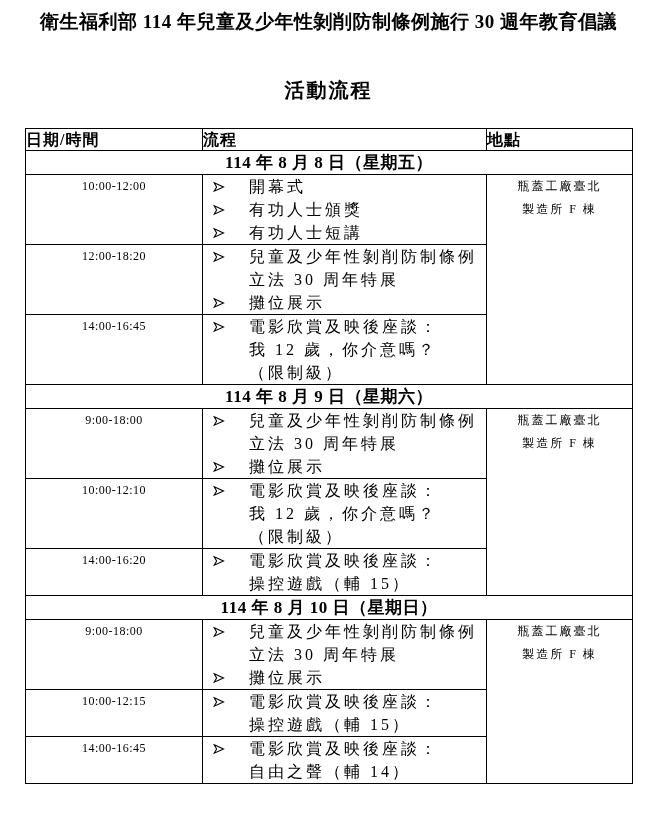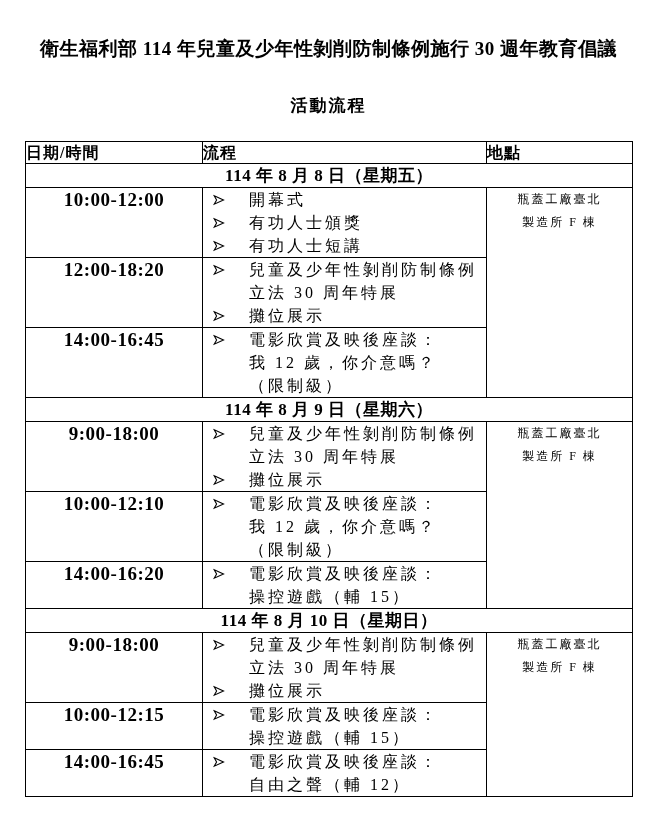"衛生福利部 114 年兒童及少年性剝削防制條例施行 30 週年教育倡議" .page { padding: 36px 22px 0 25px -> 9px 22px 0 25px }
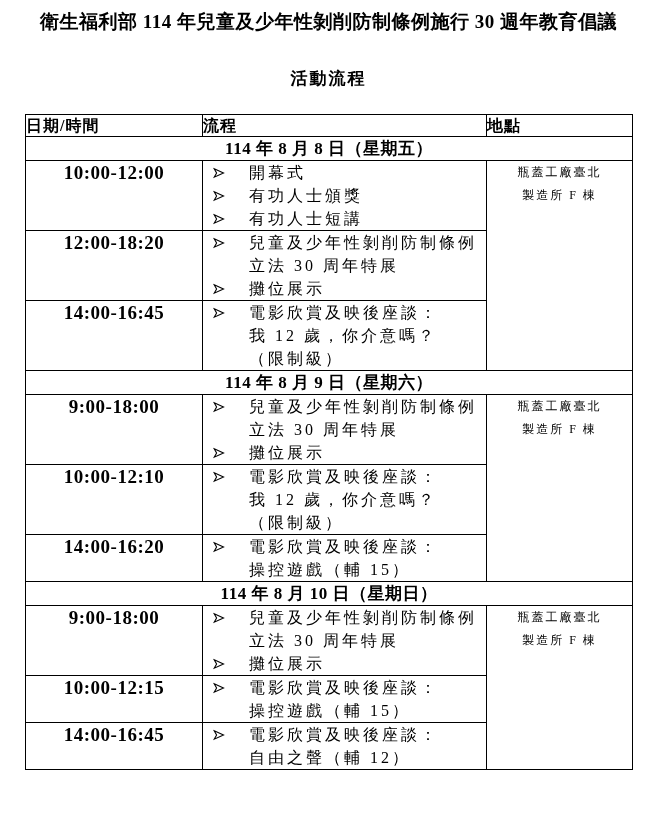"活動流程" .doc-subtitle { font-size: 17px -> 20px; margin-top: 32px -> 42px }
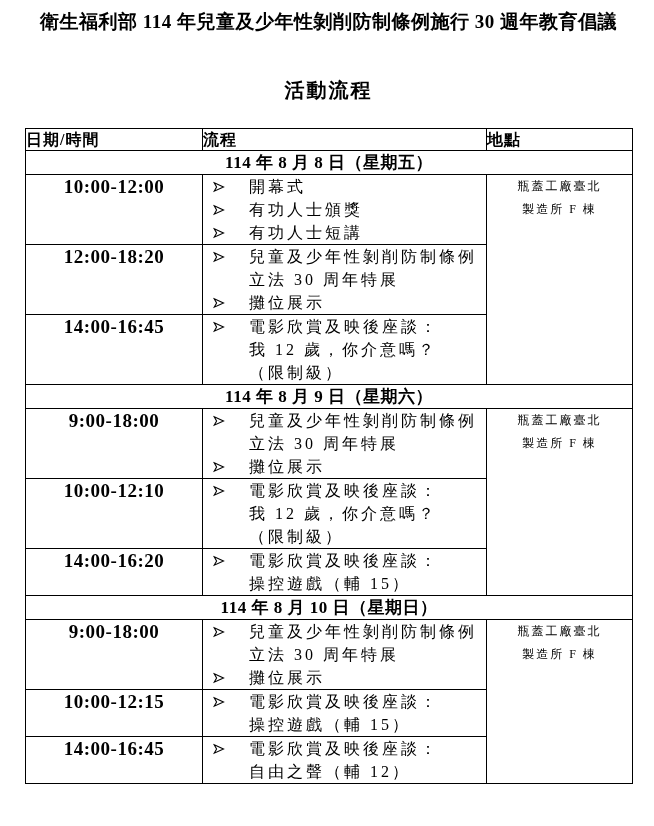"10:00-12:00" td.time-cell { font-size: 19px -> 12px; font-weight: bold -> none }
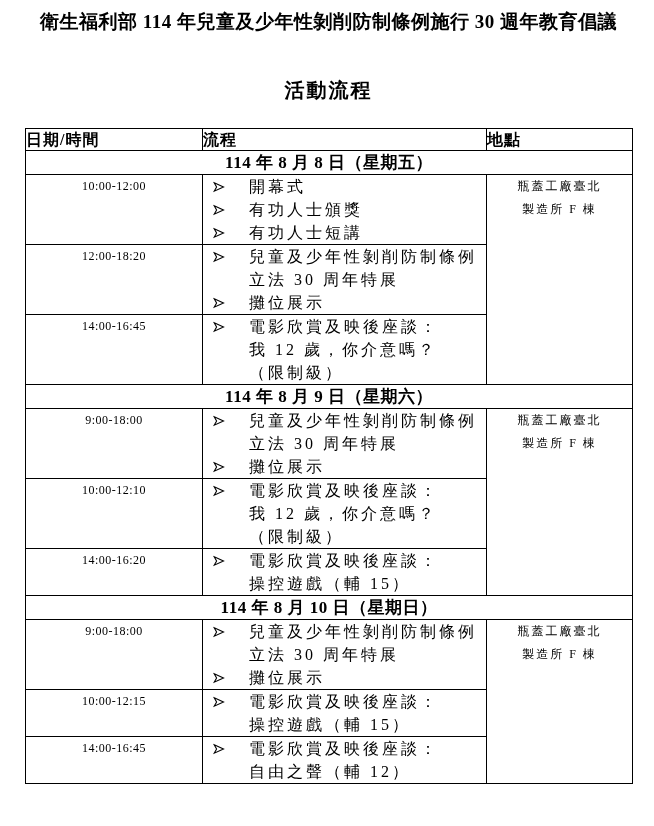"自由之聲（輔 12）" span.flow-text { text: 12 -> 14 }
